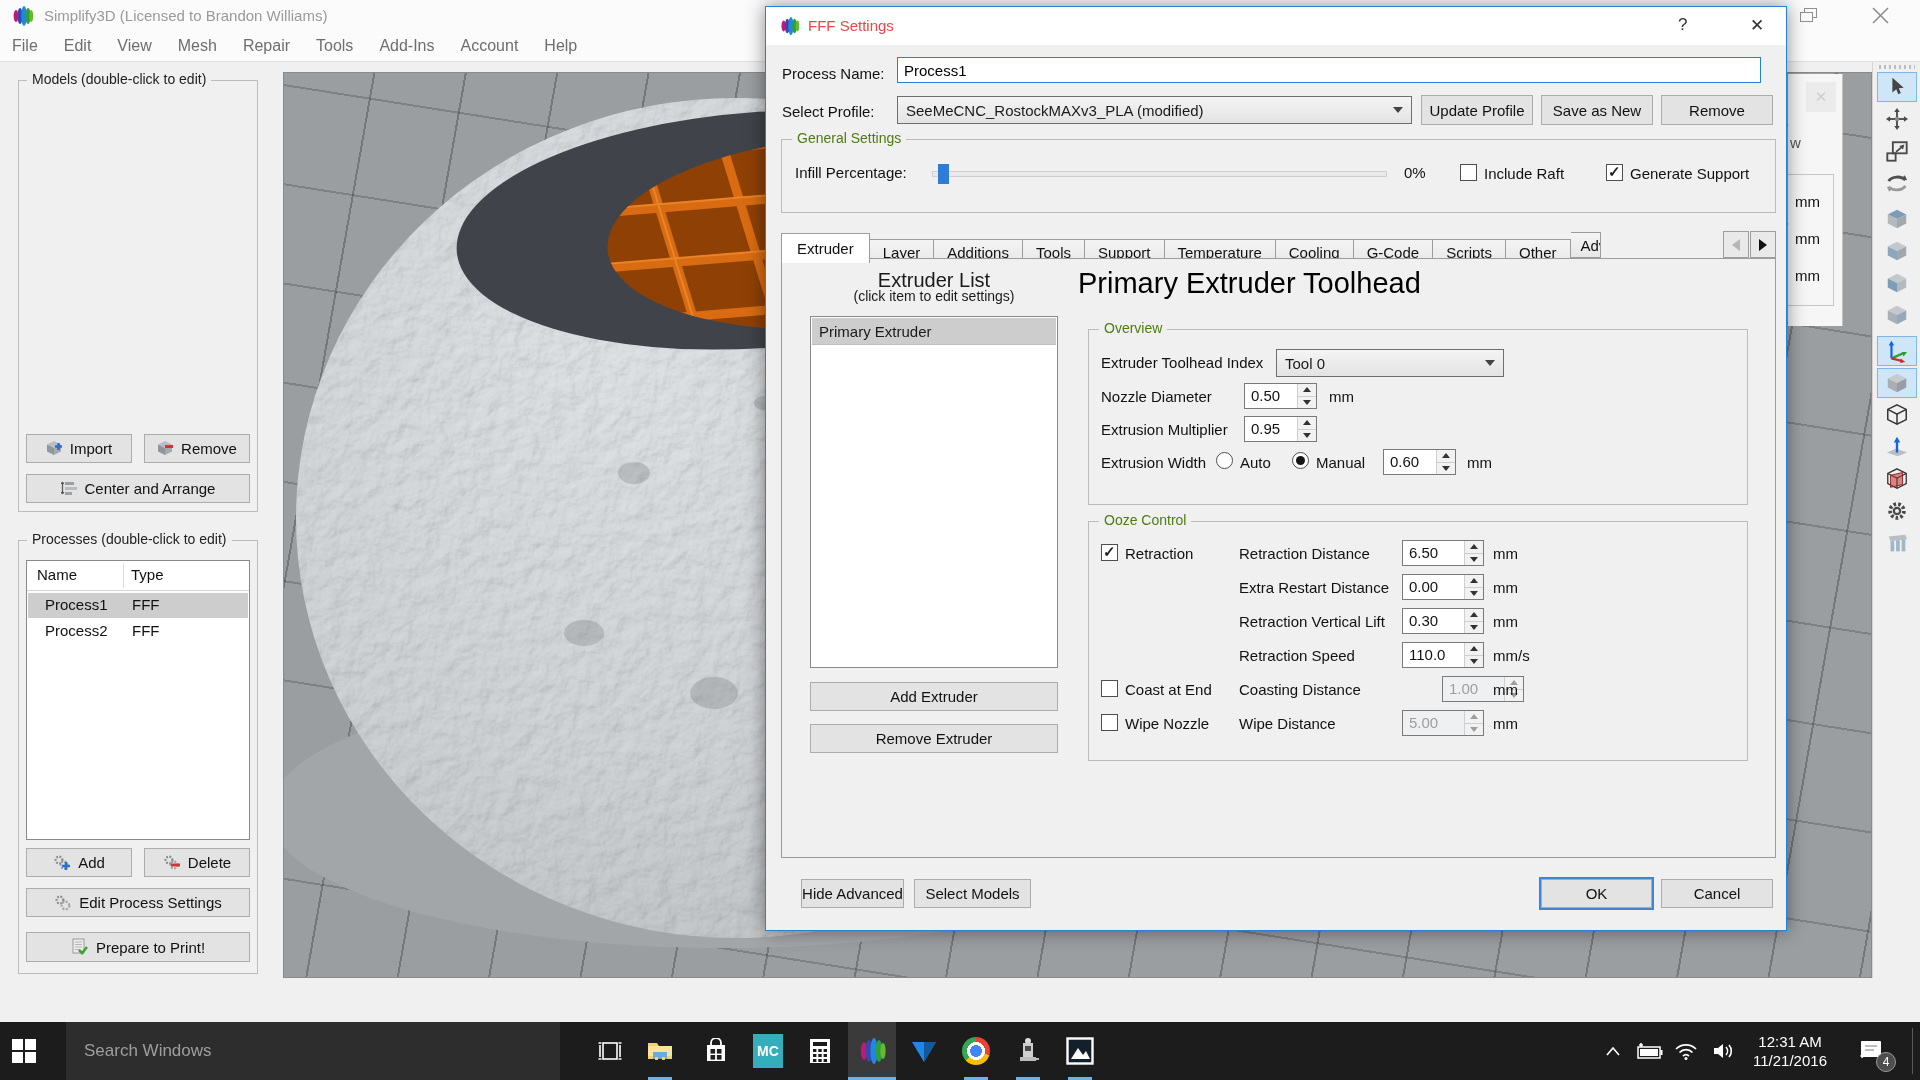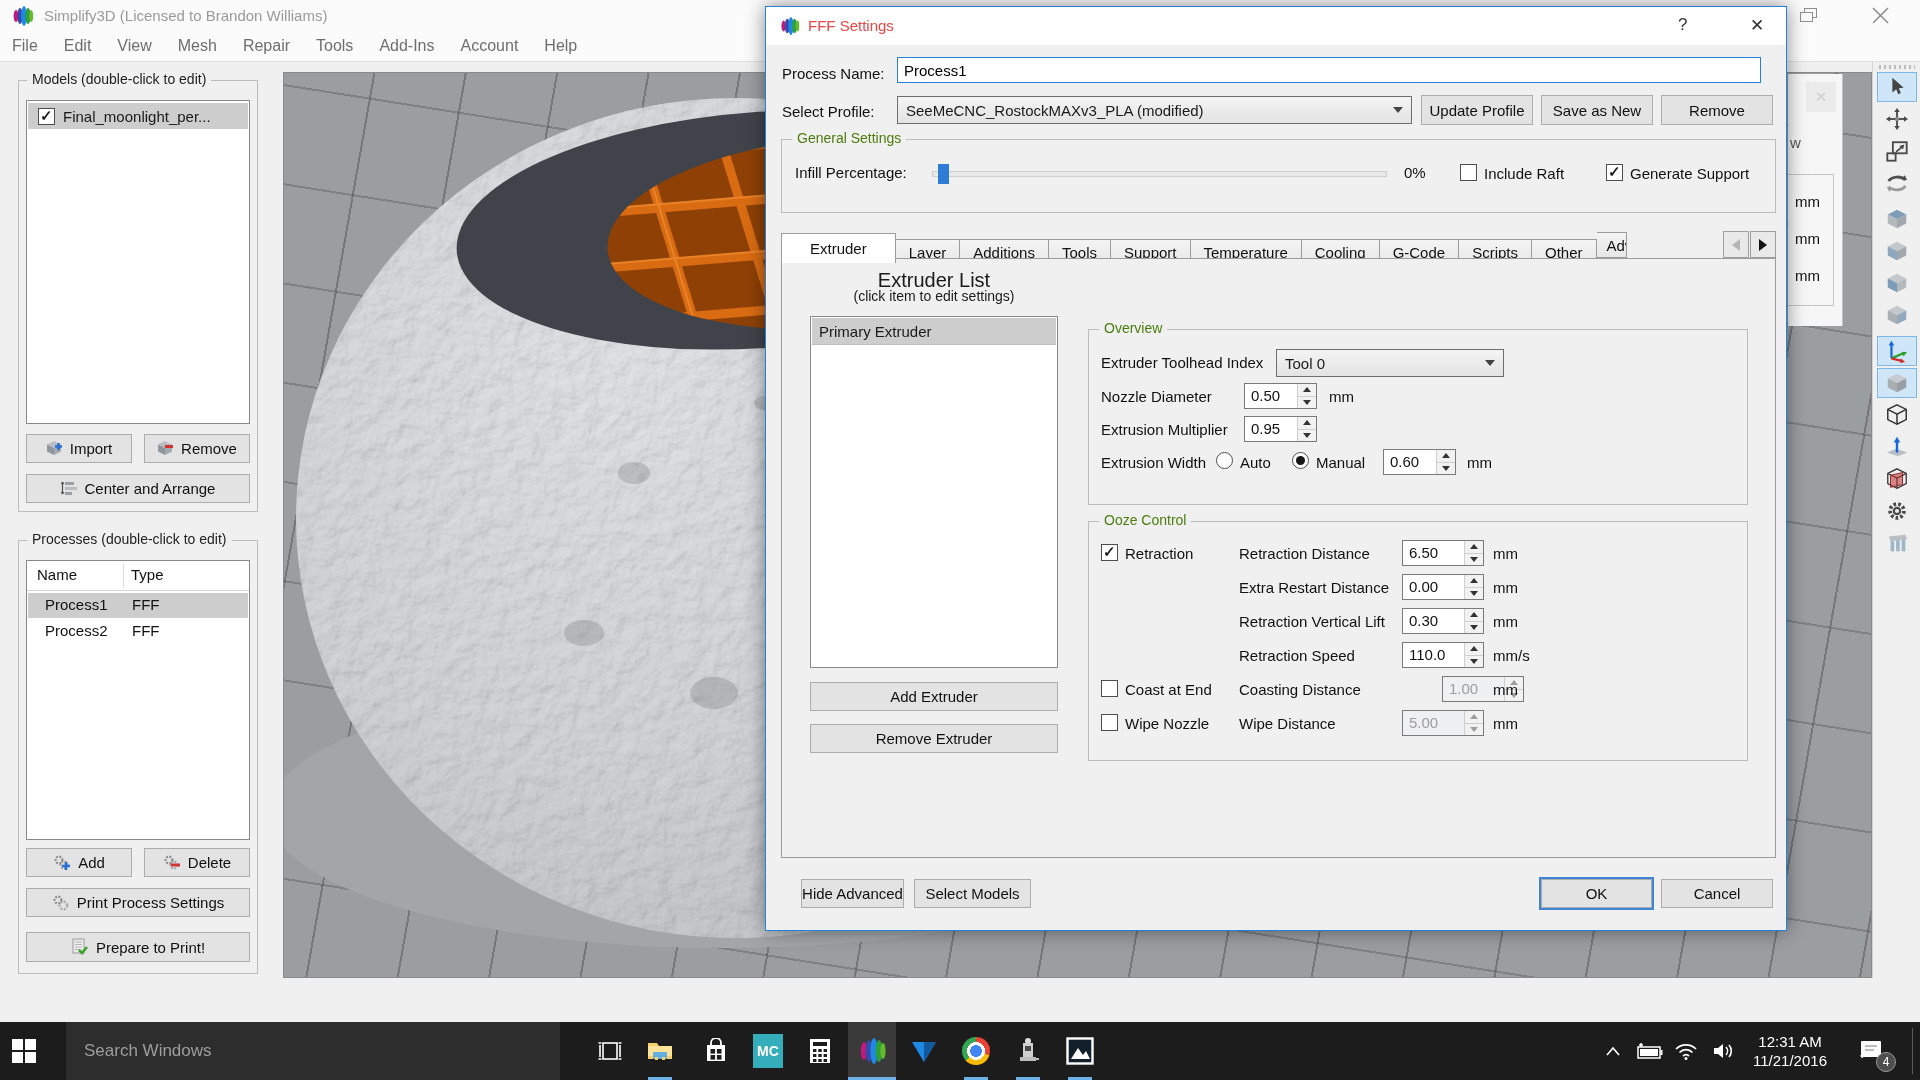"Final_moonlight_per..." div.lb { html: <div> <div> <span></span> <span>Final_moonlight_per...</span> </div> </div> -> none }
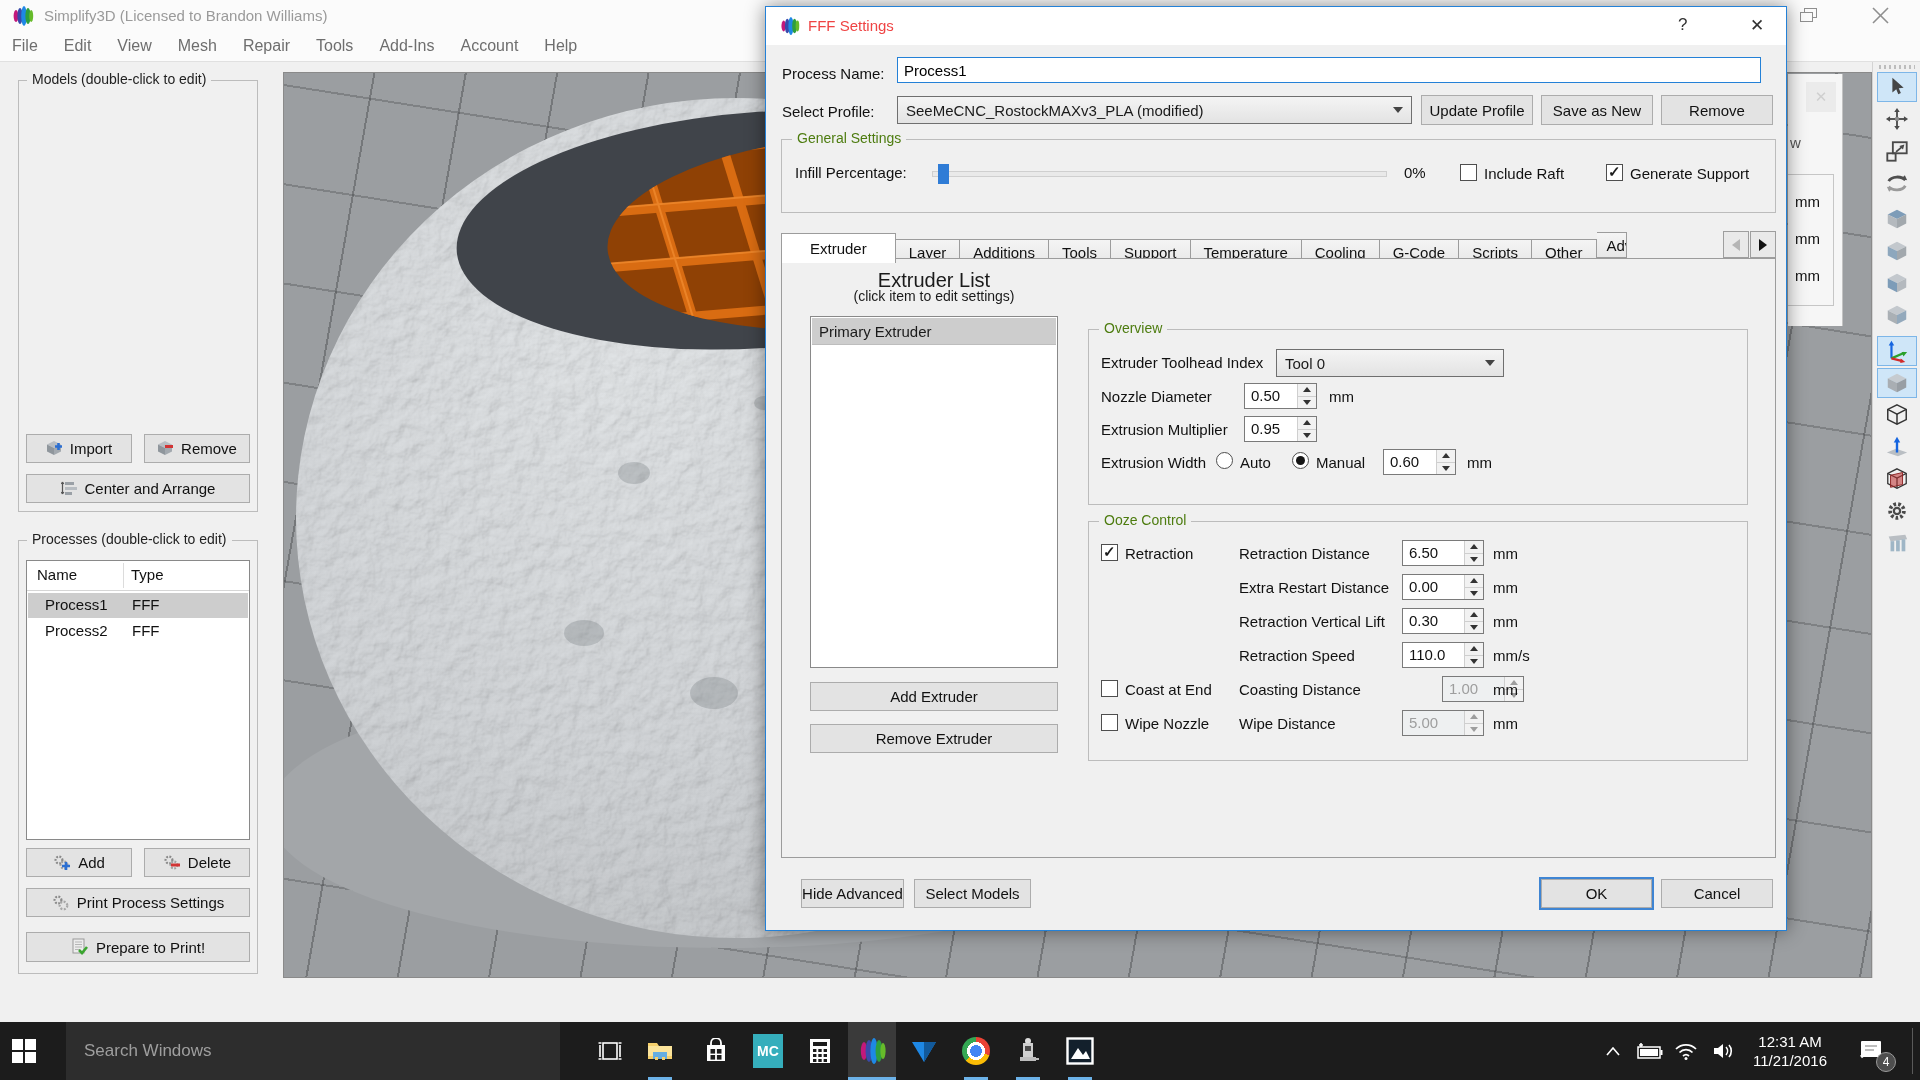"Extruder" .tab.active { padding: 0 28px -> 0 15px }
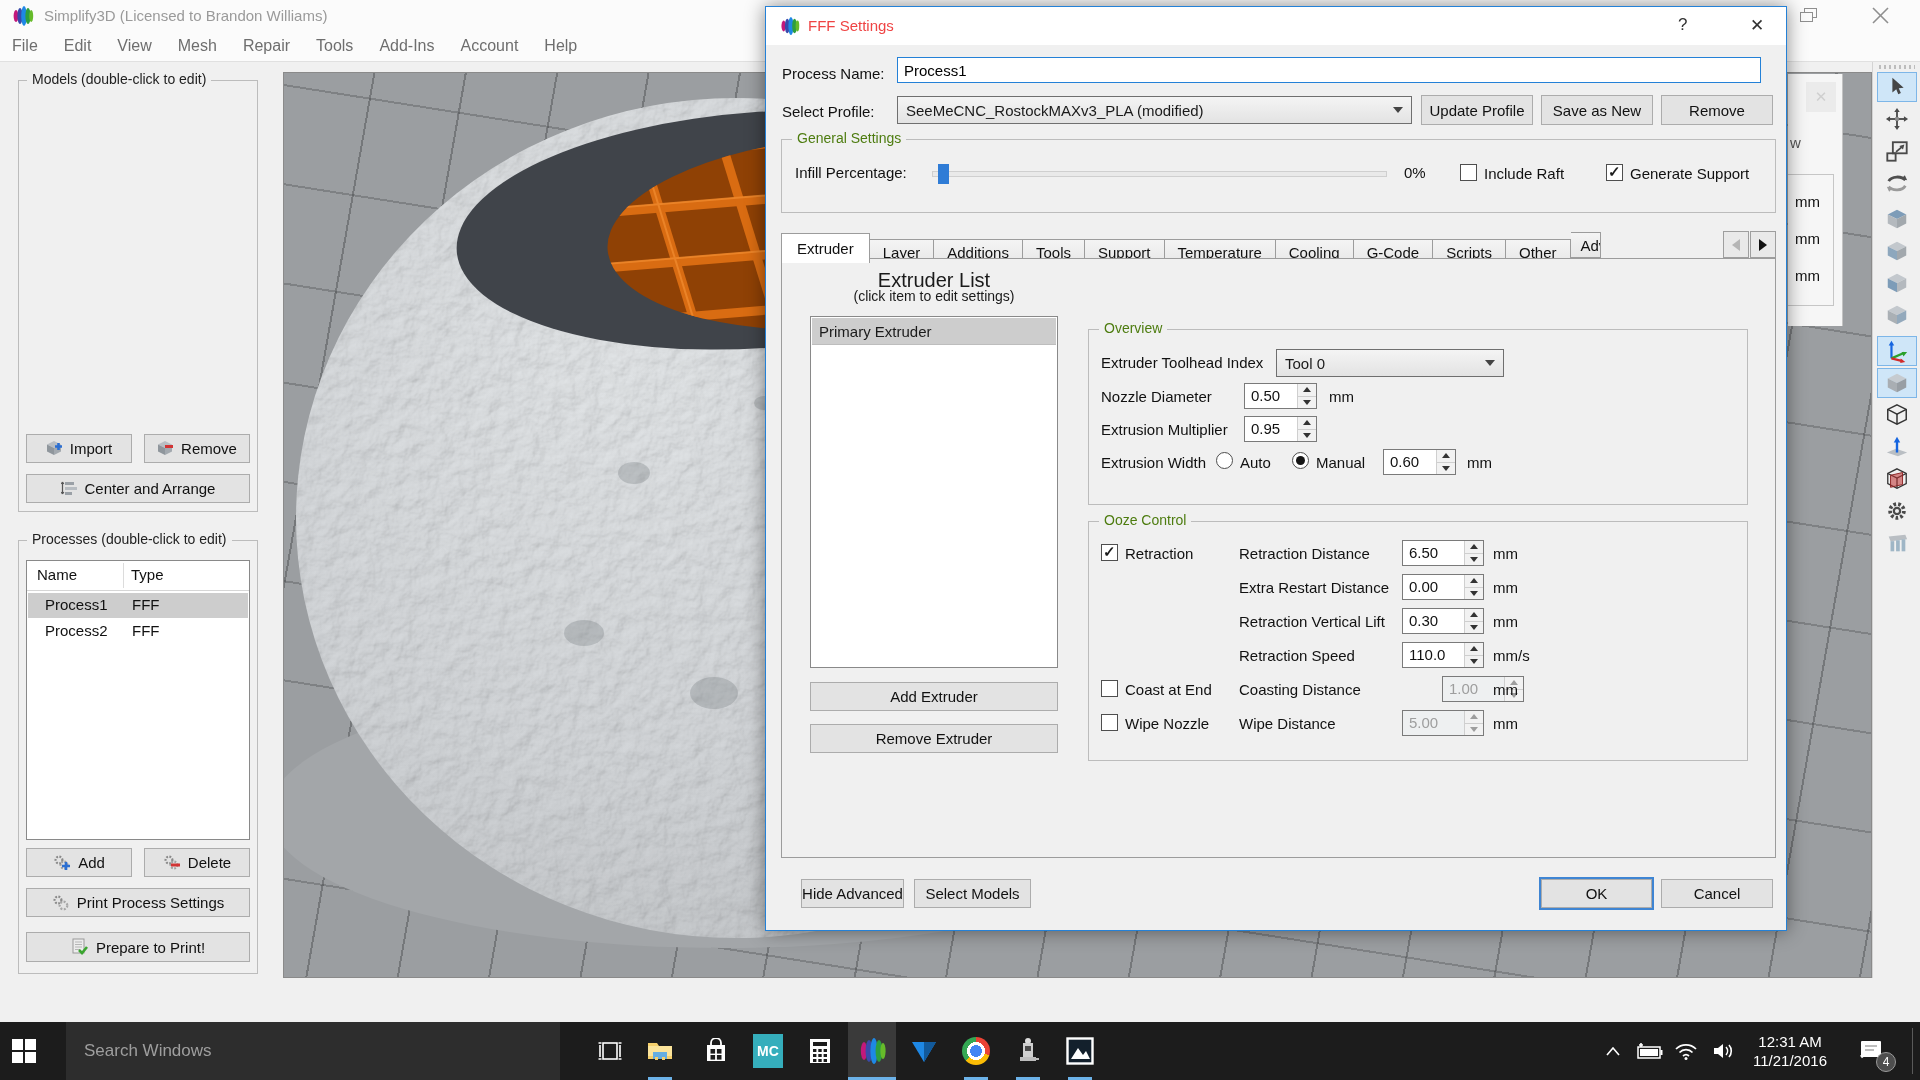"Primary Extruder Toolhead" div.abs { html: none -> <div>Primary Extruder Toolhead</div> }
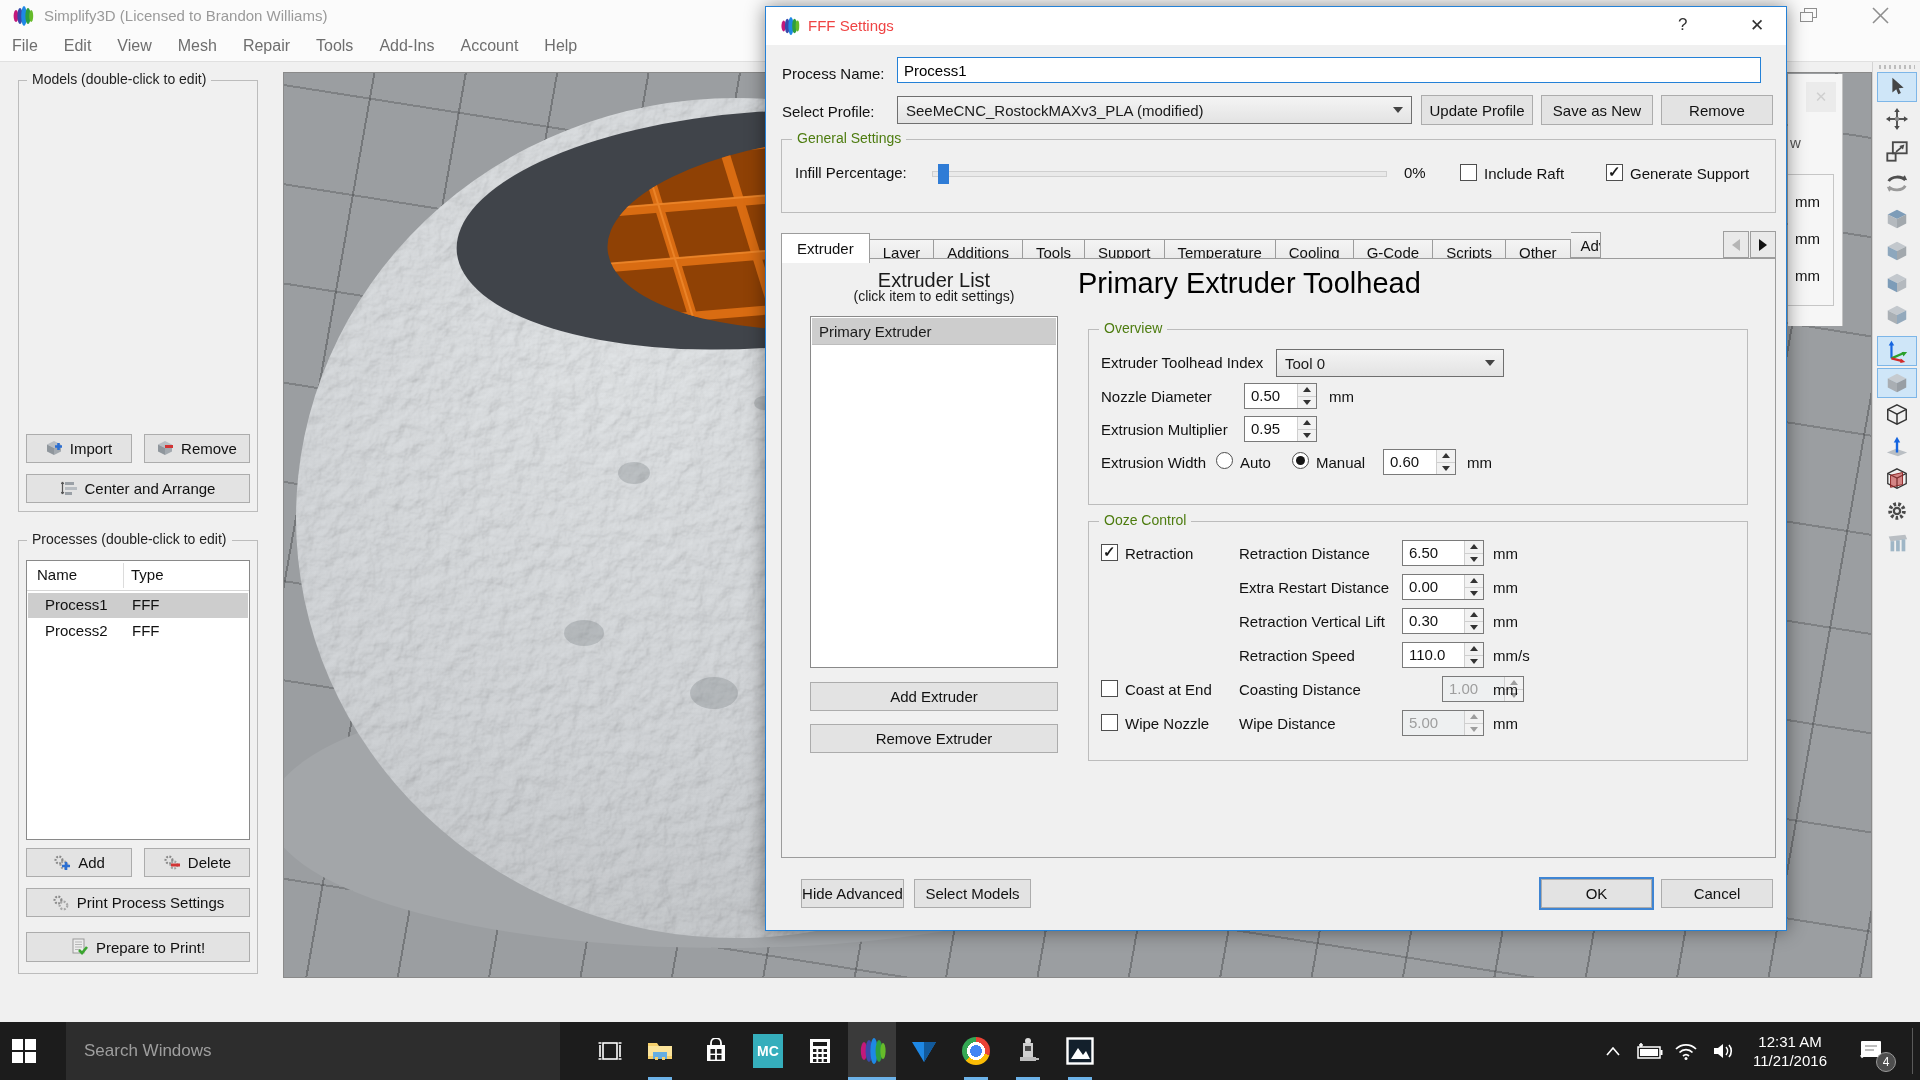"Print Process Settings" span { text: Print -> Edit }
